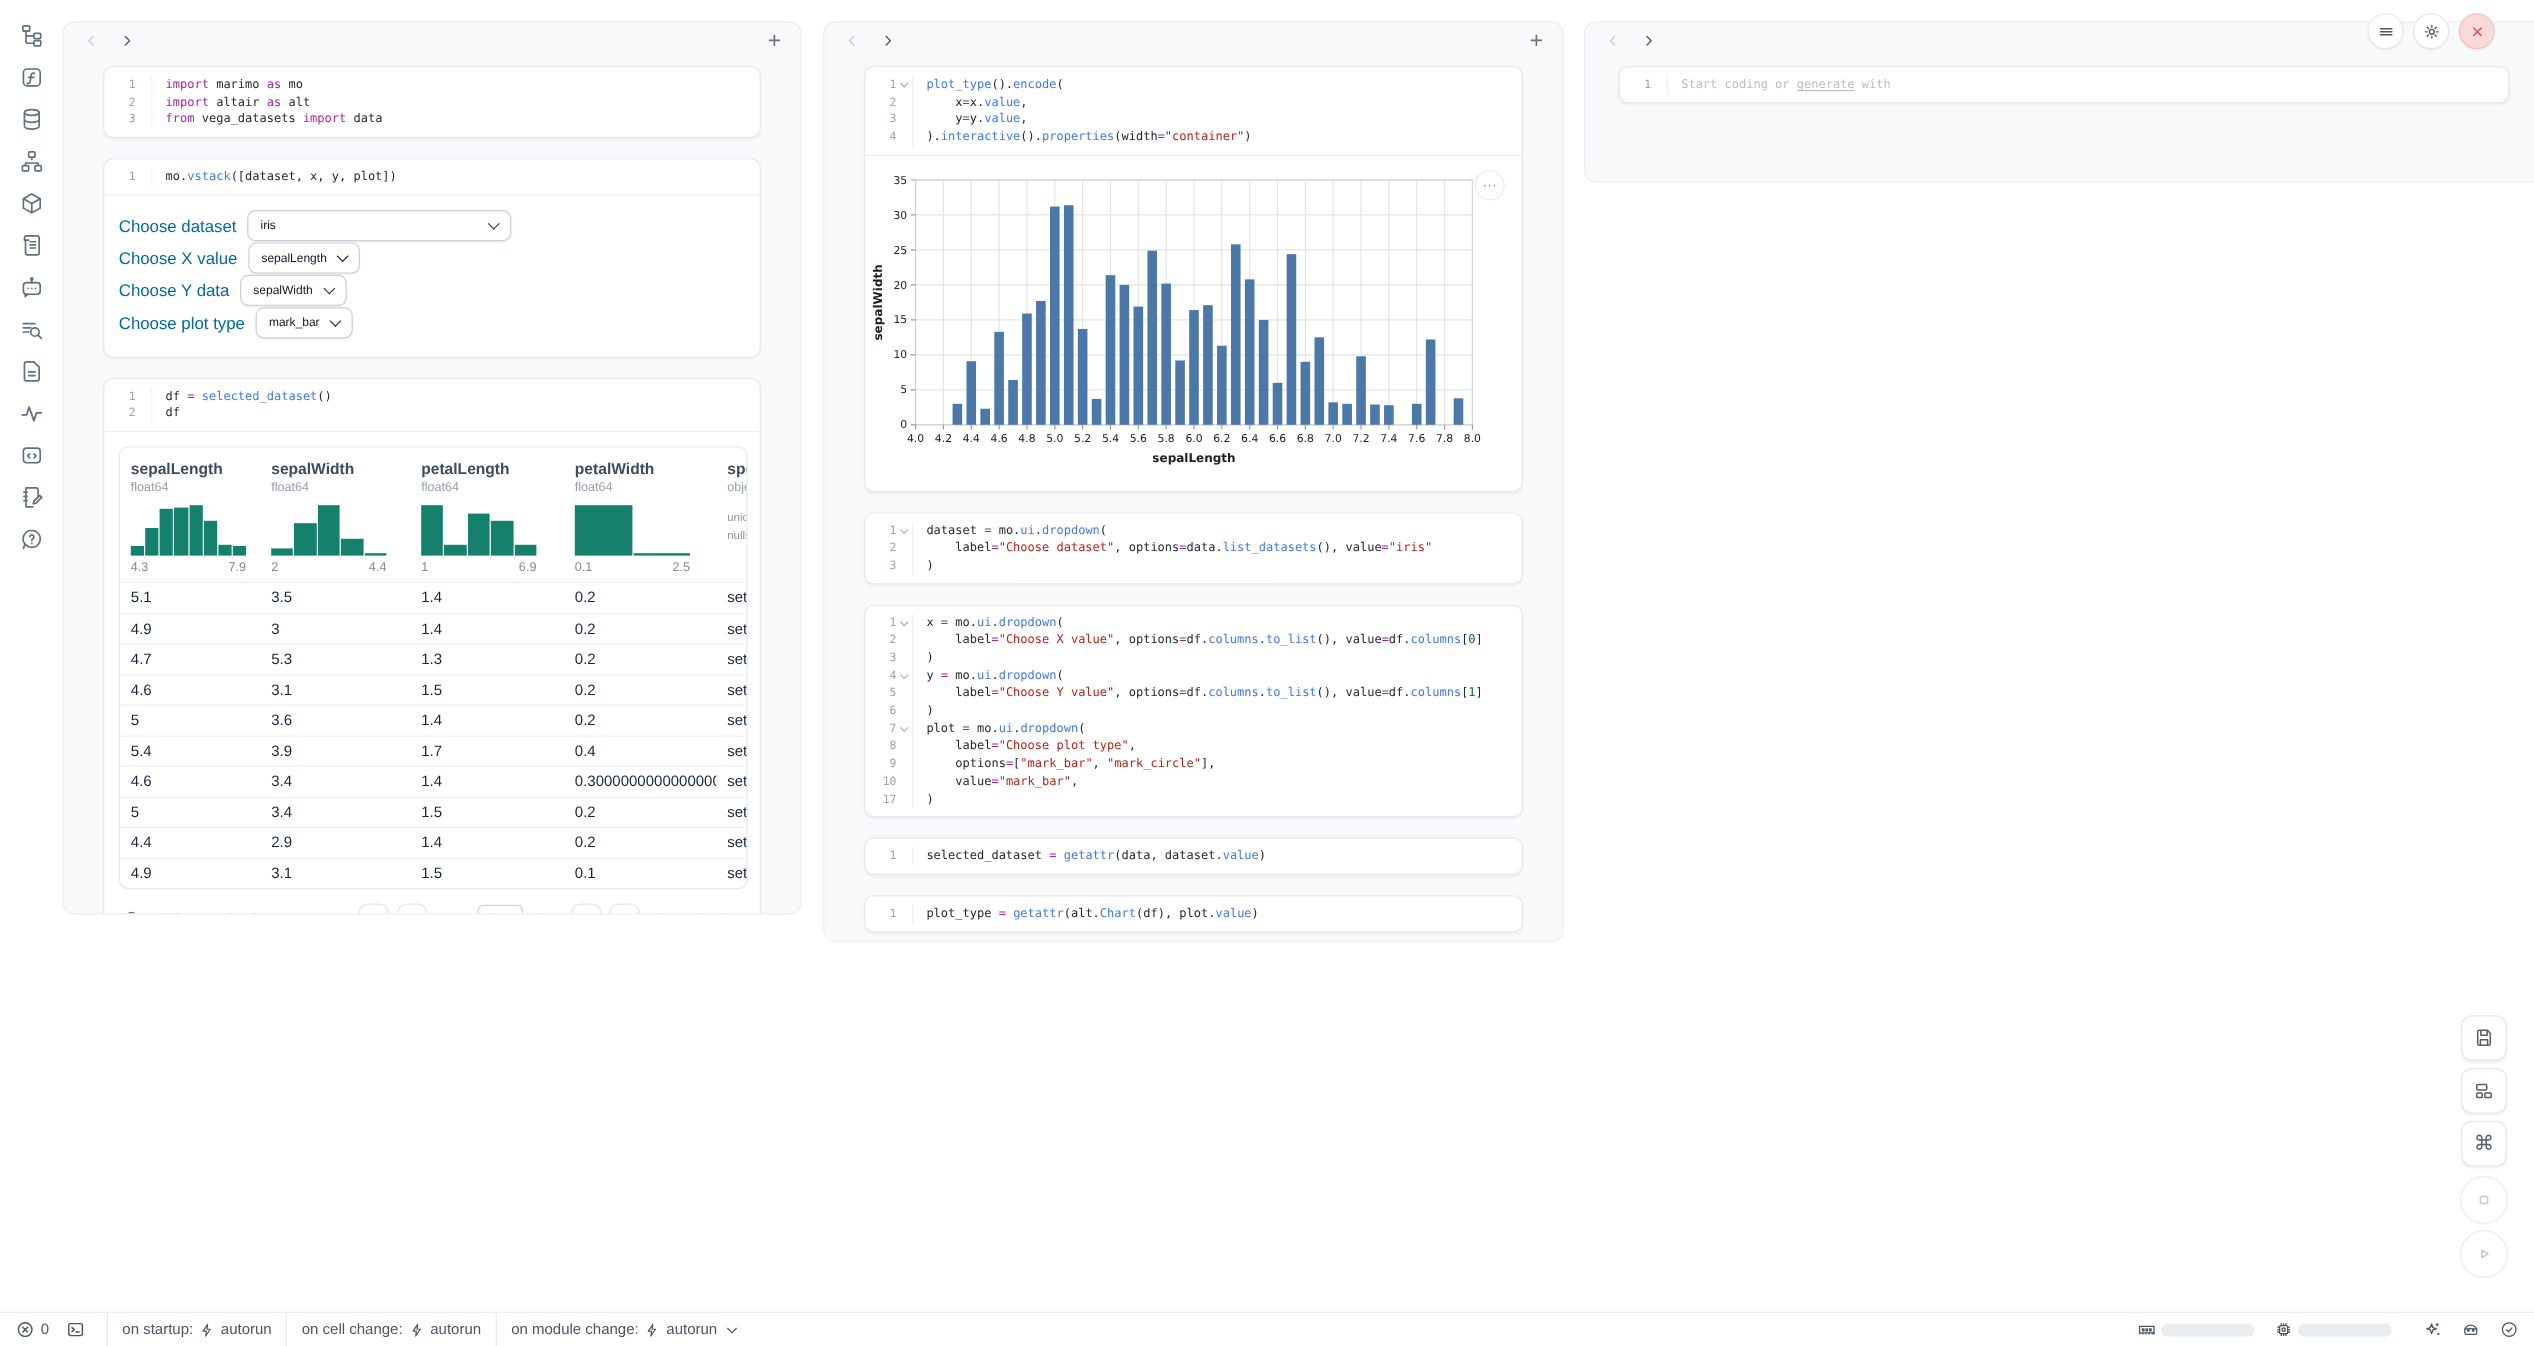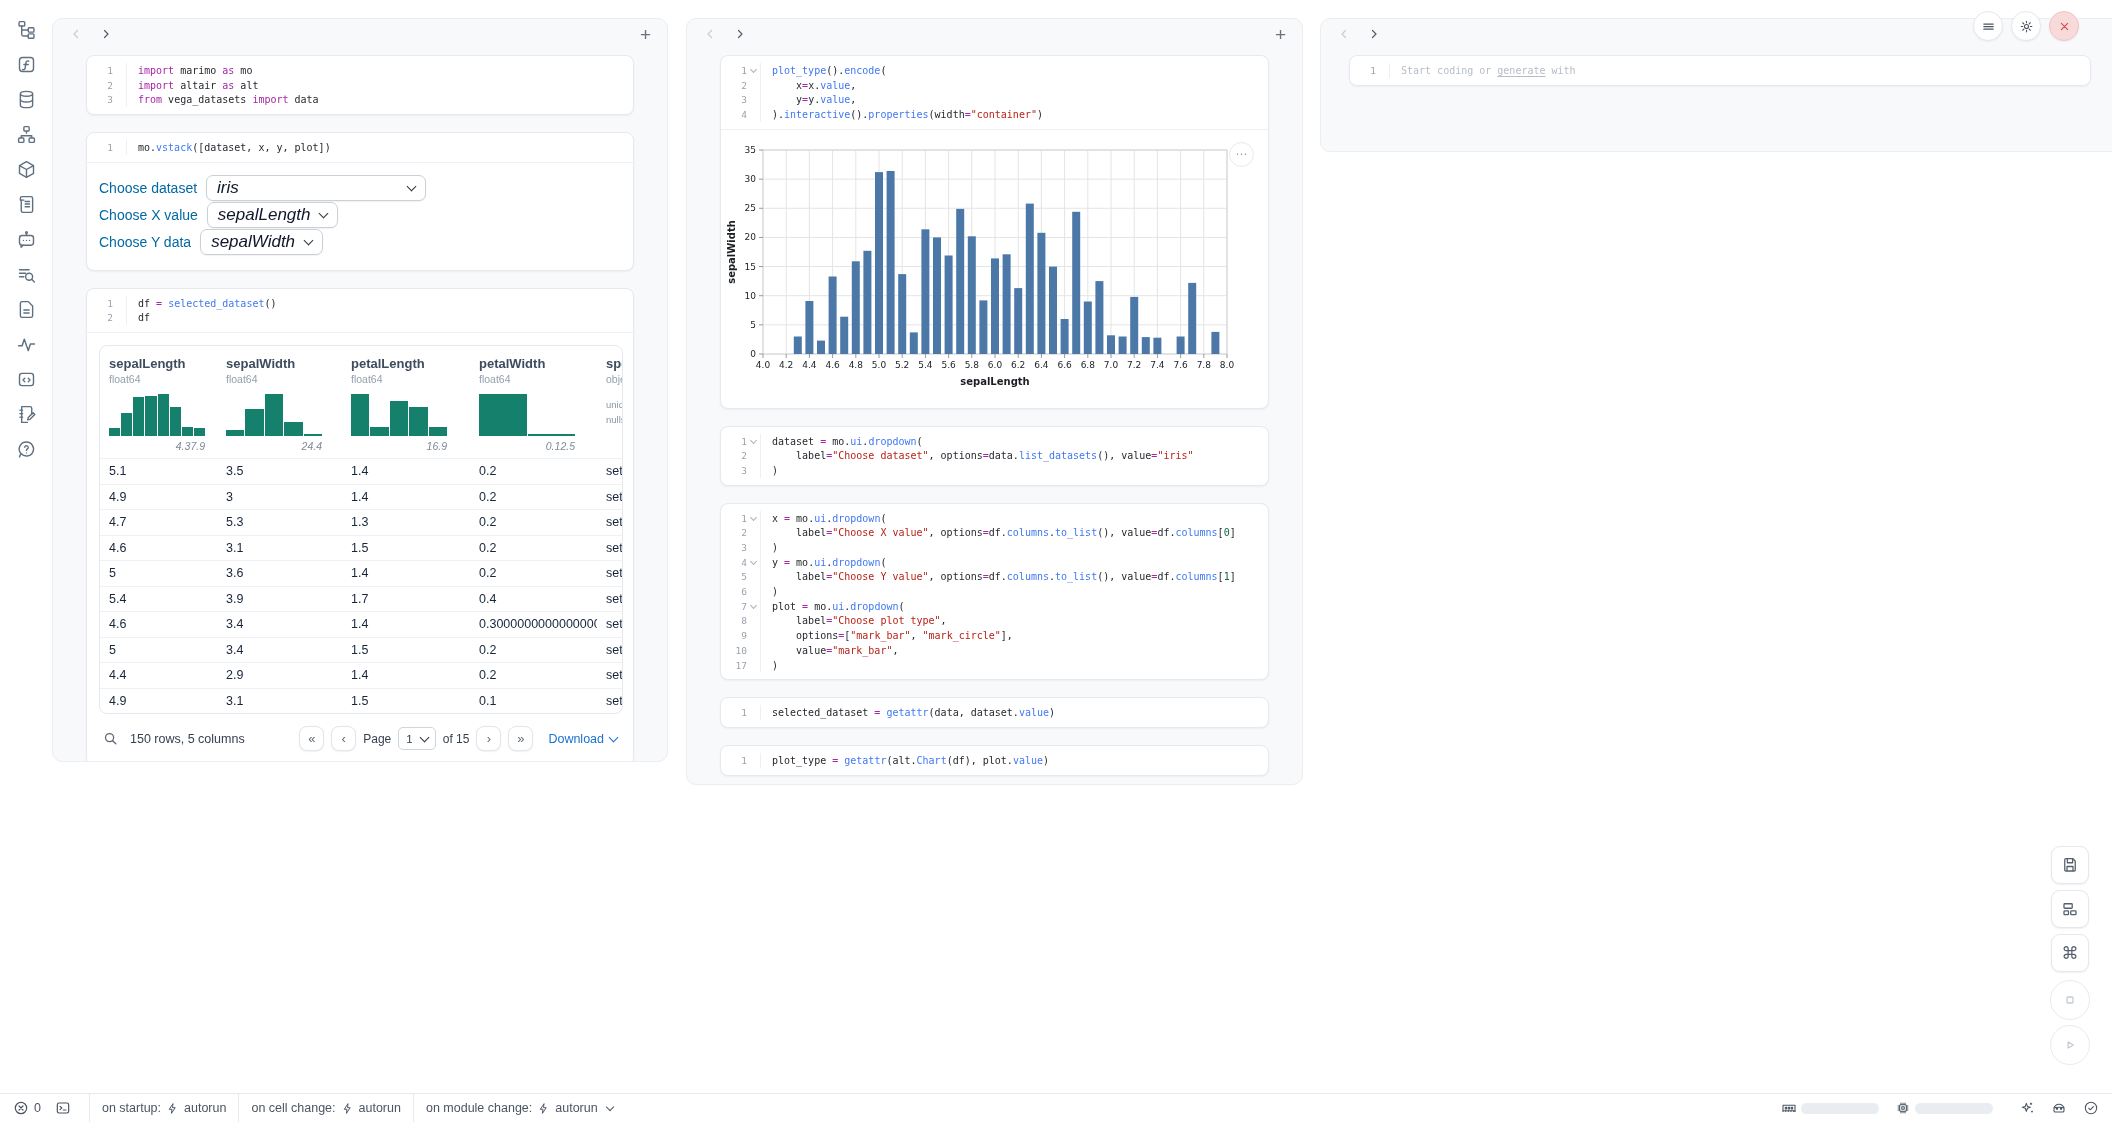"iris" .ui-select { font-size: 17px -> 10px; font-style: italic -> none }
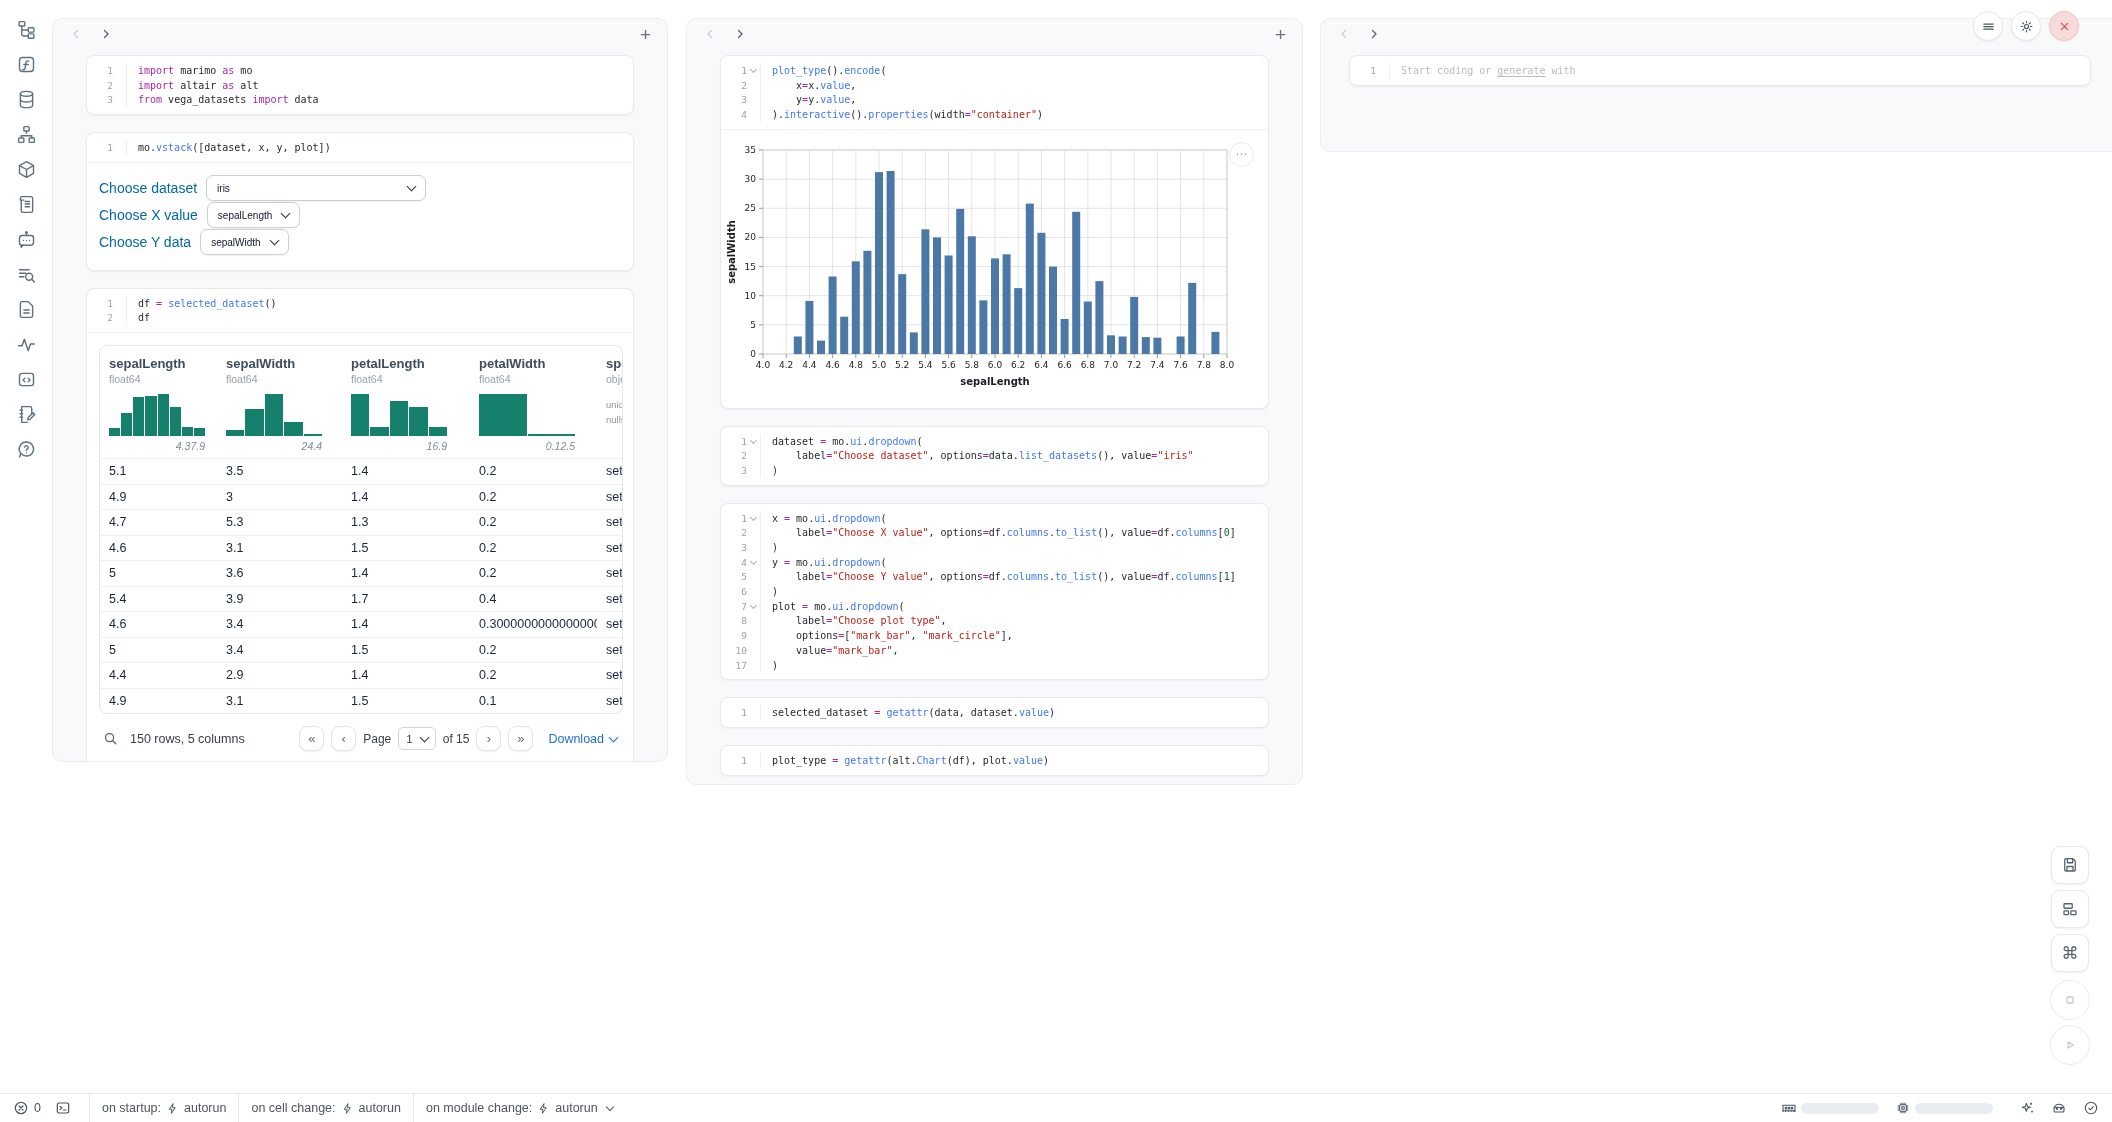"Choose plot type" div.form-row { html: none -> <div> <span>Choose plot type</span> <div> <span>mark_bar</span> <span></span> </div> </div> }
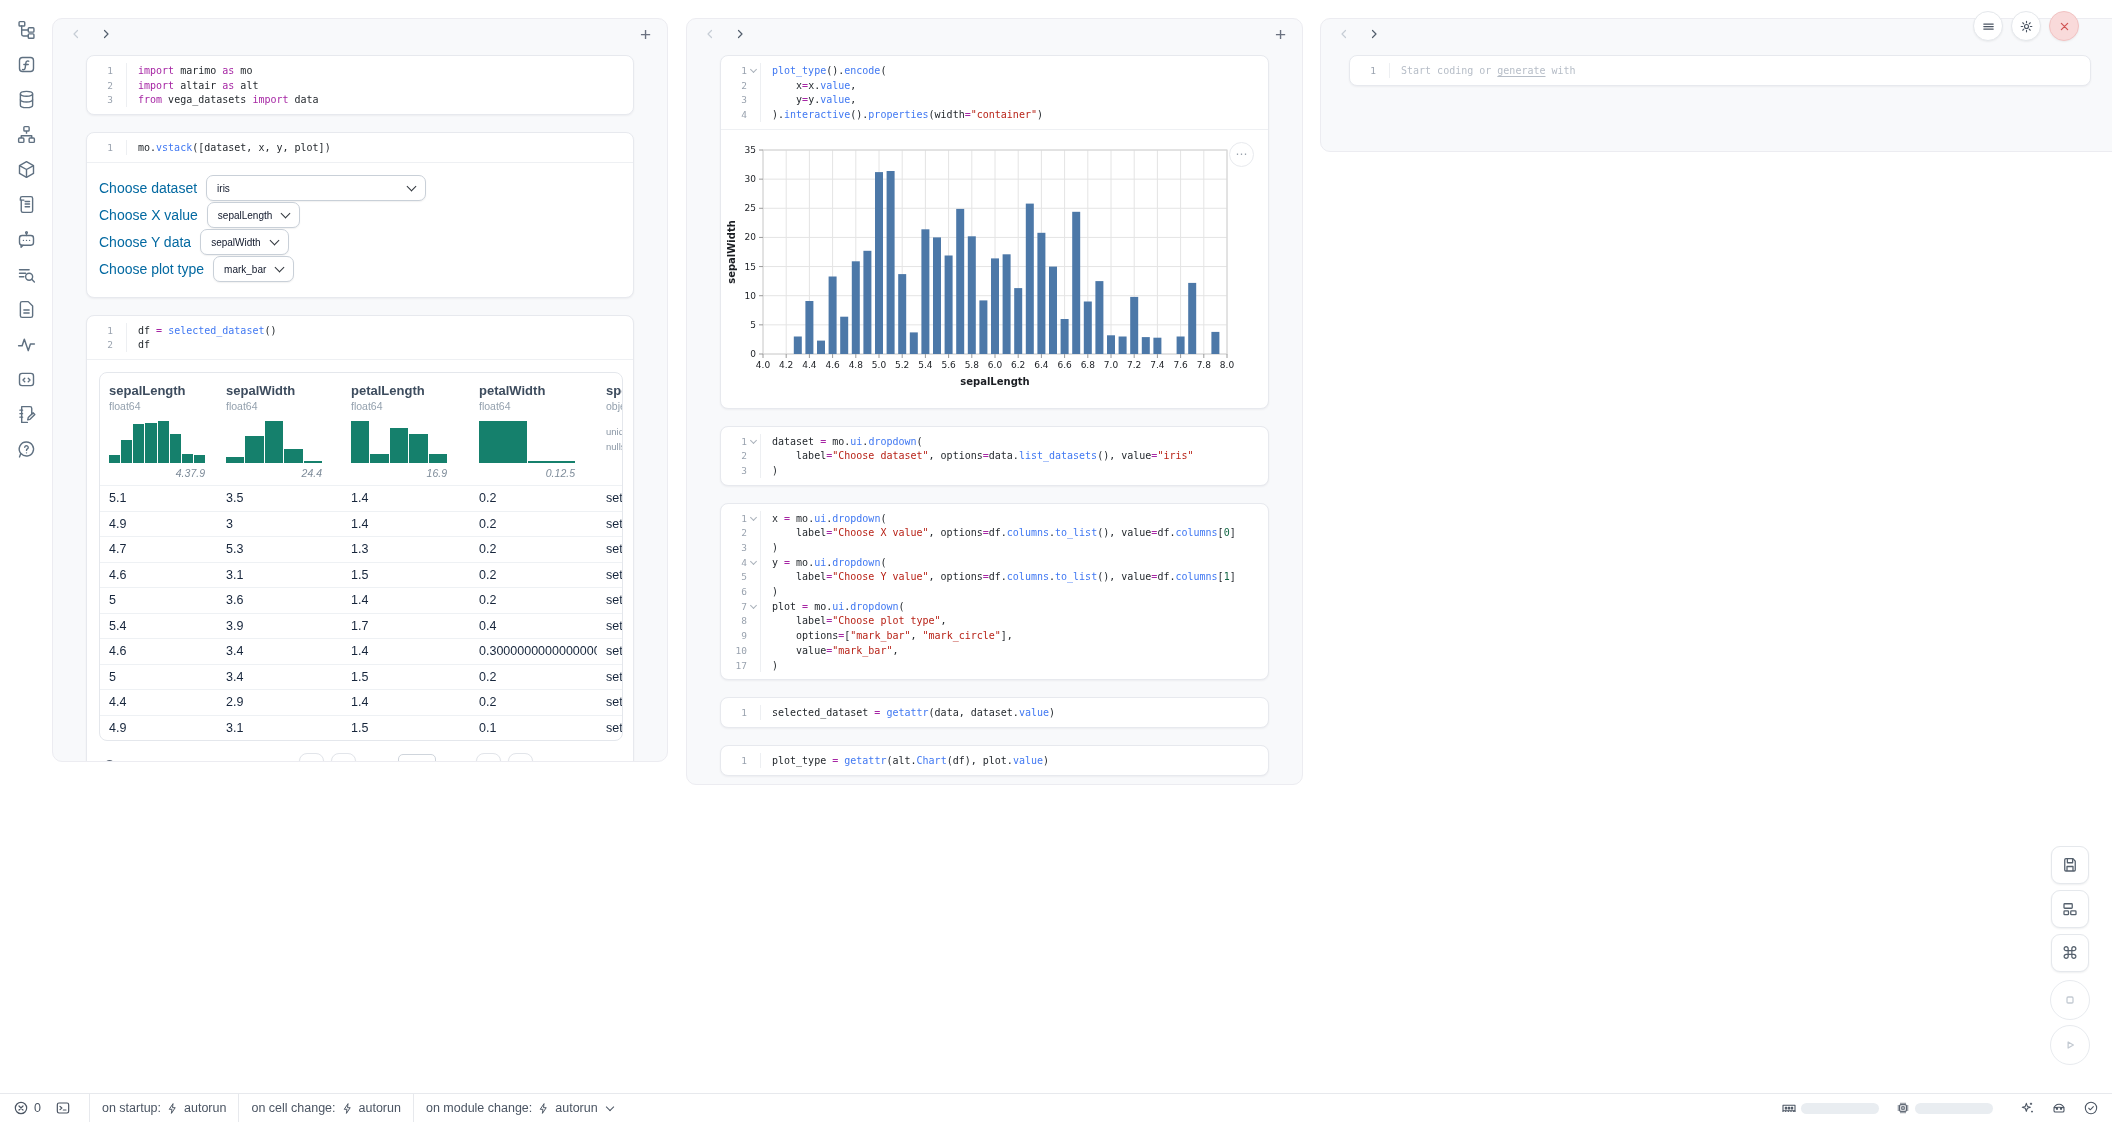"4.3" .minmax { font-style: italic -> none; justify-content: flex-end -> space-between }
